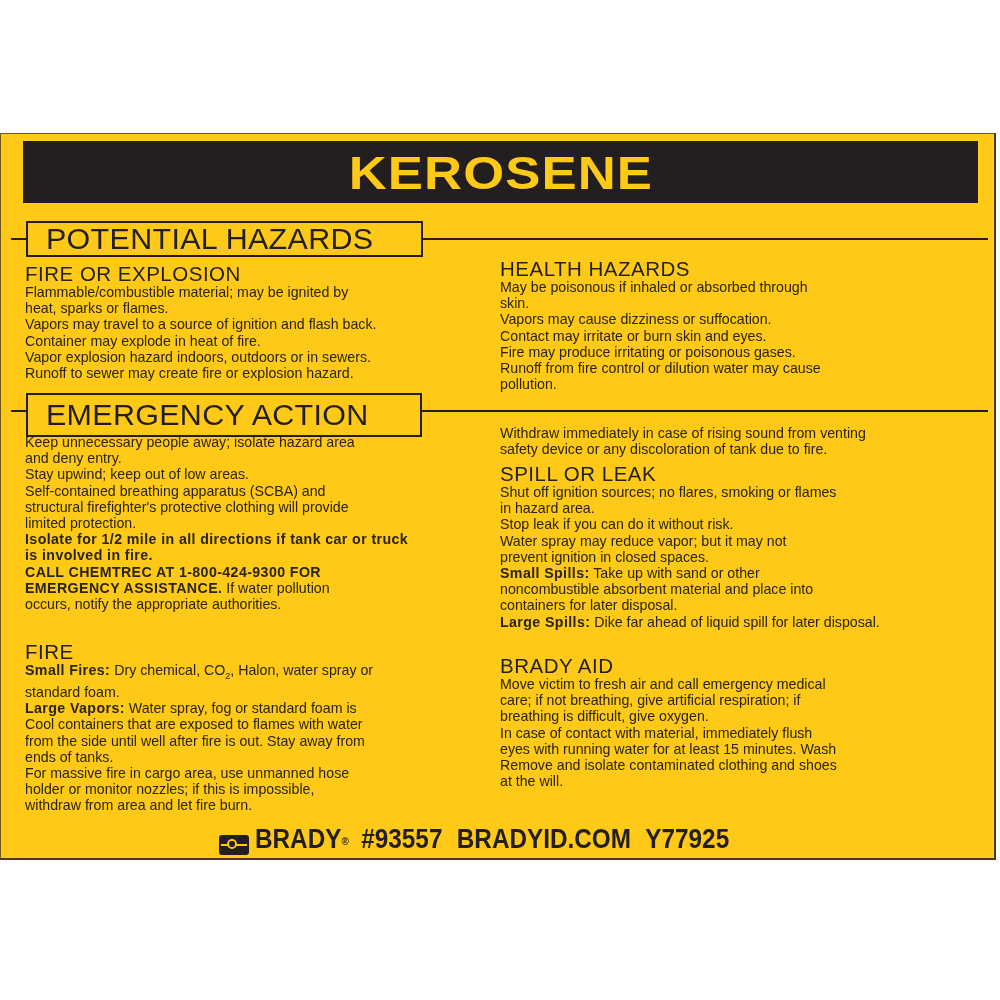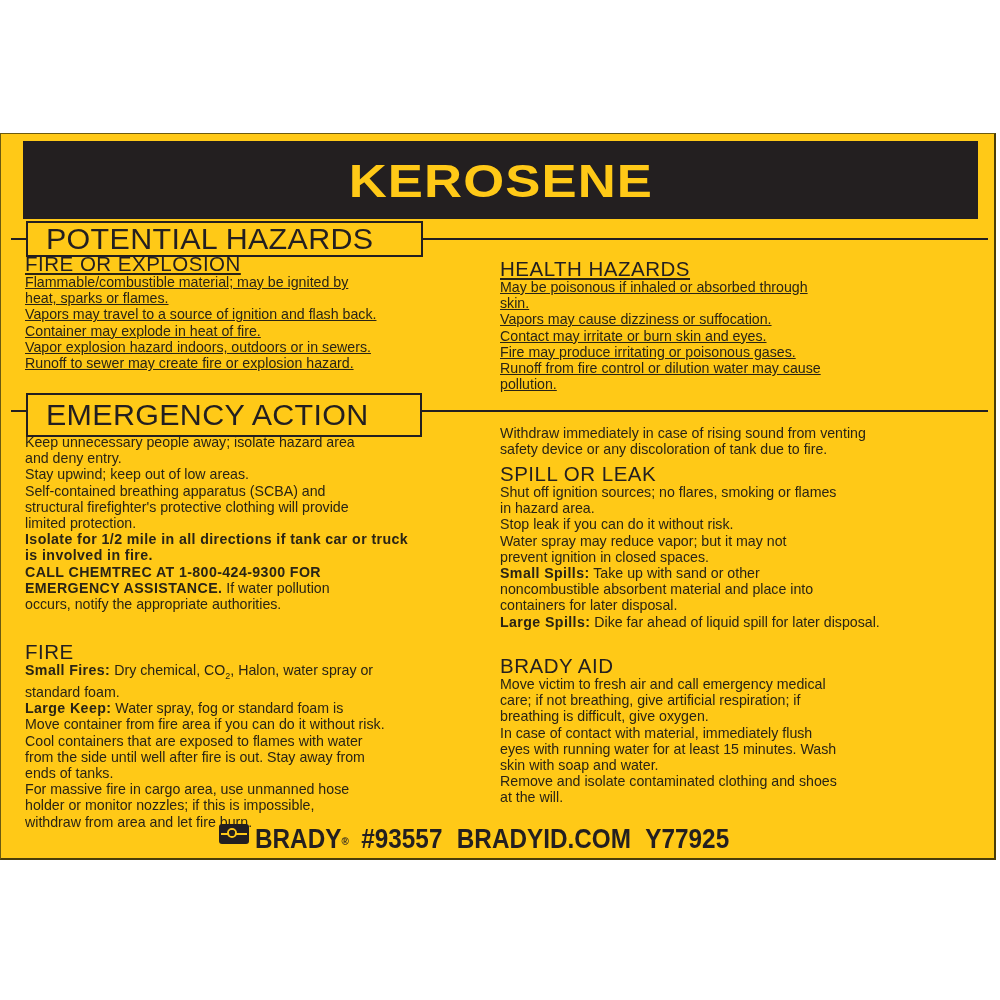"KEROSENE" .title-band { height: 78px -> 62px }
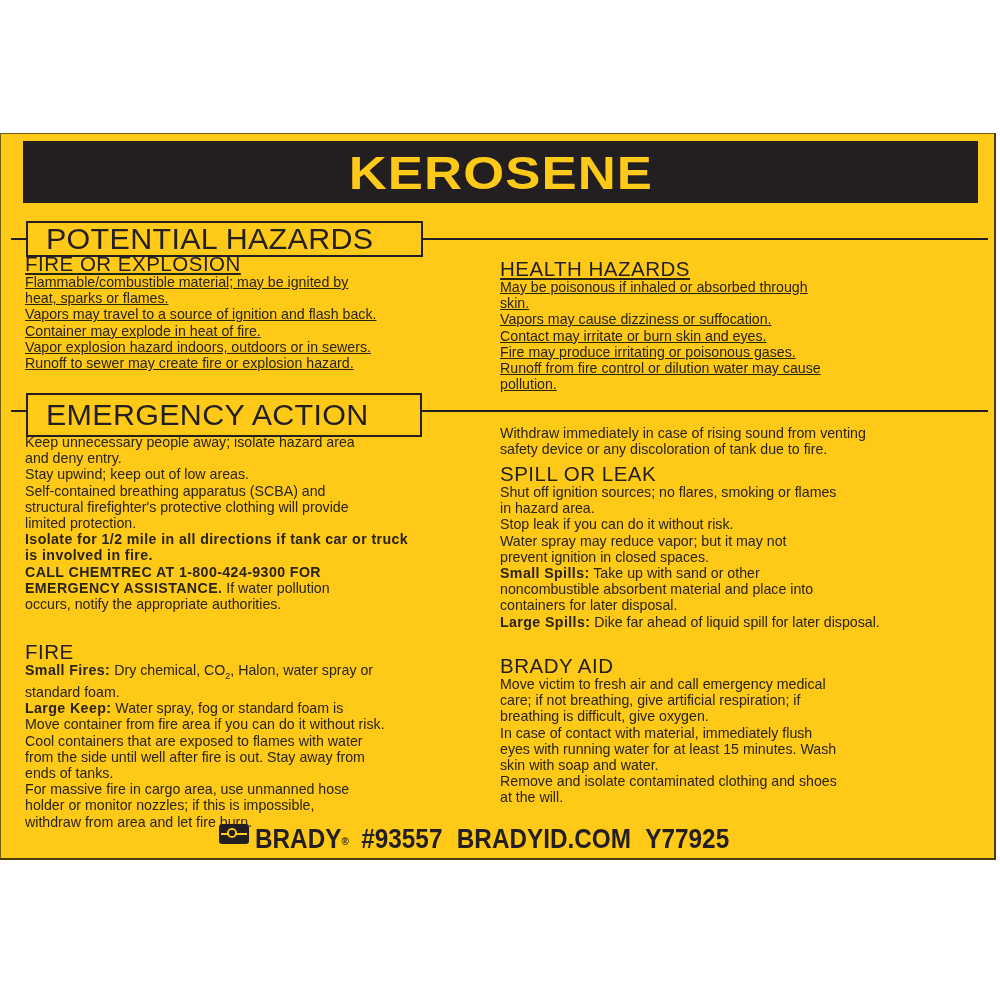"FIRE OR EXPLOSION" div.block { text-decoration: underline -> none; top: 119px -> 129px }
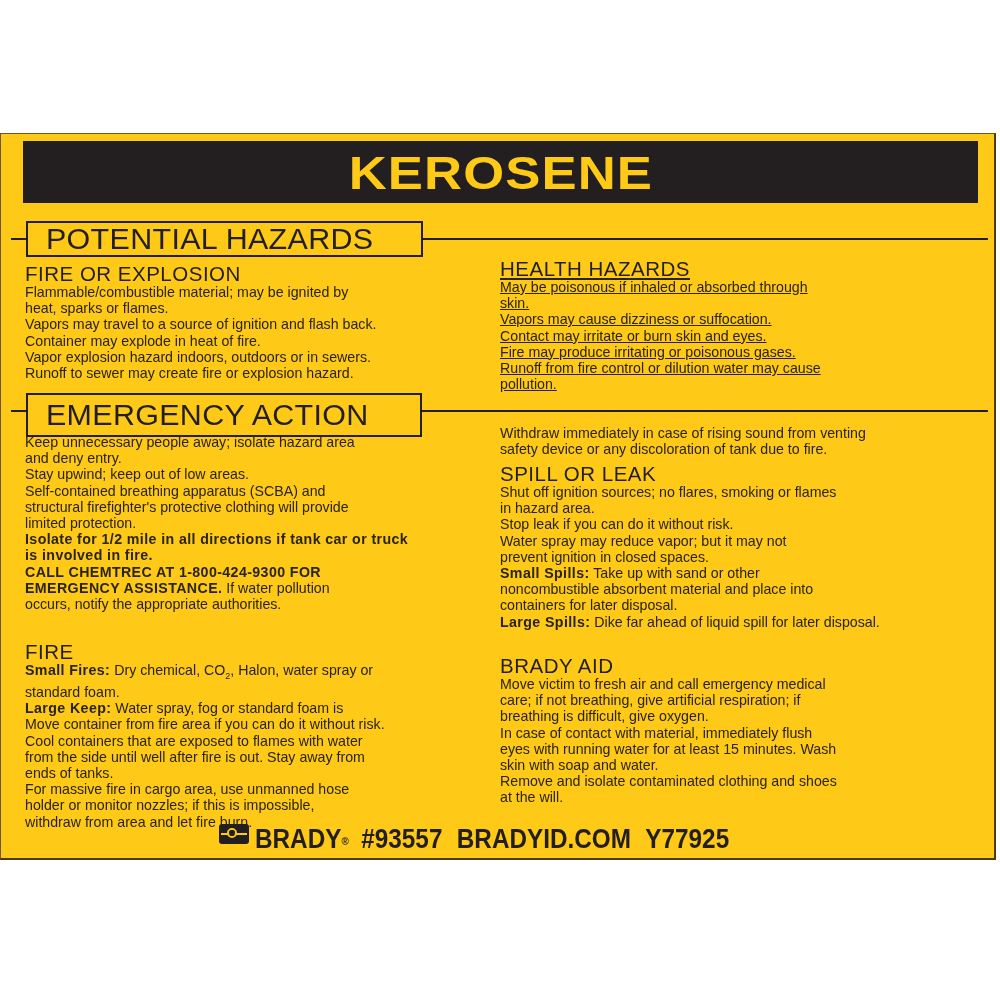"HEALTH HAZARDS" div.block { text-decoration: underline -> none }
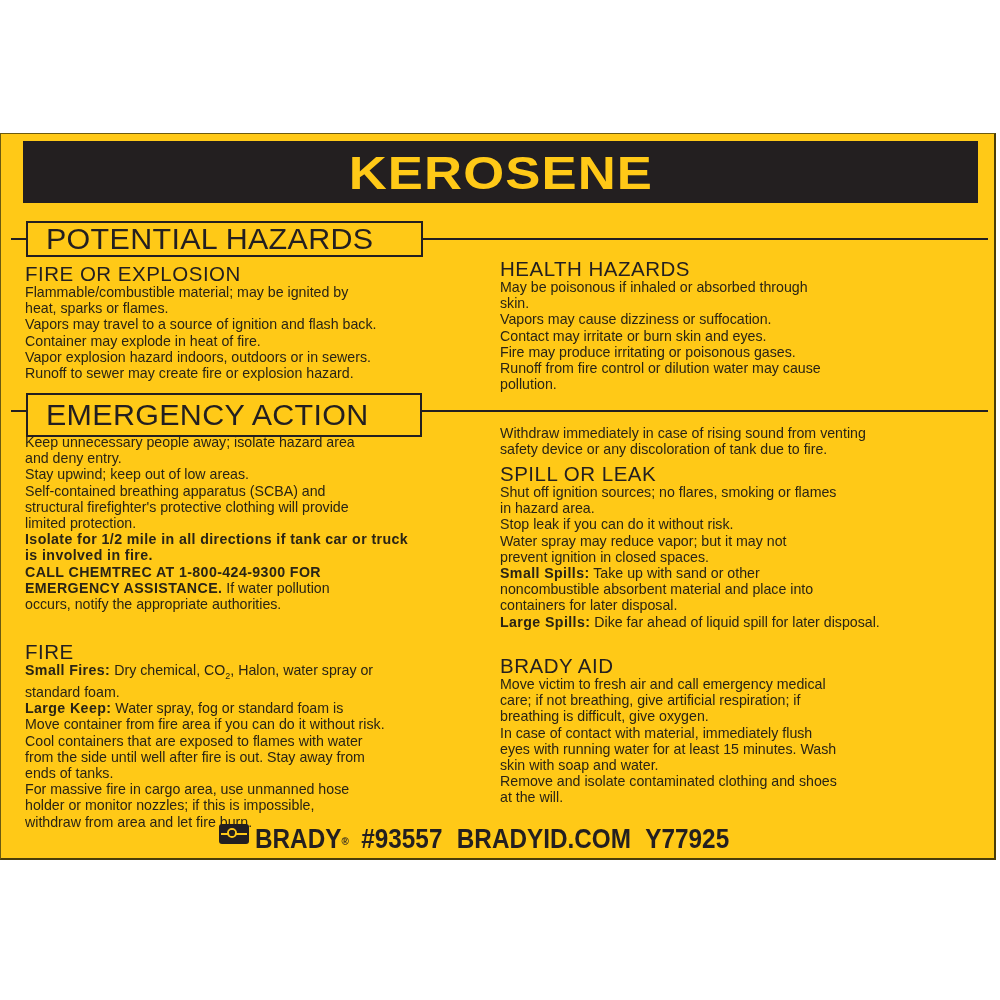"Large Keep:" span.b { text: Keep -> Vapors }
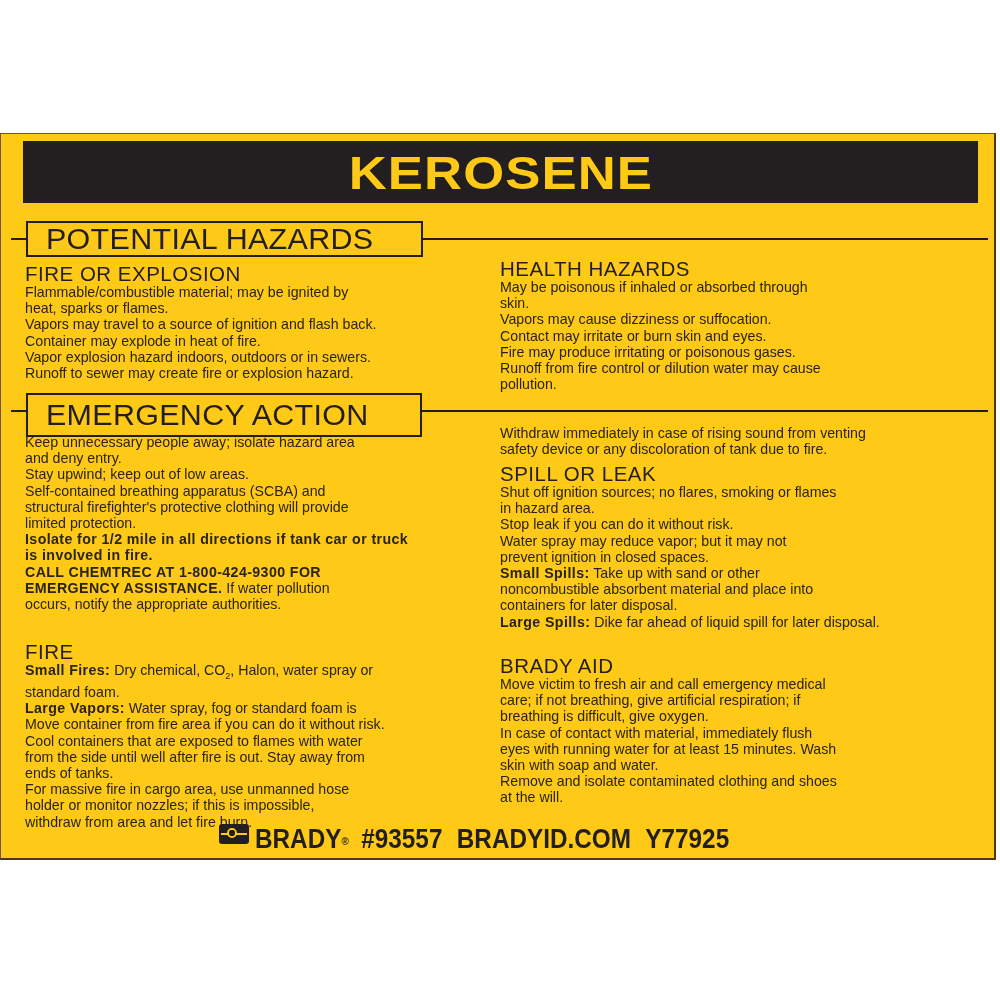"Move container from fire area" p { html: <p>Move container from fire area if you can do it without risk.</p> -> none }
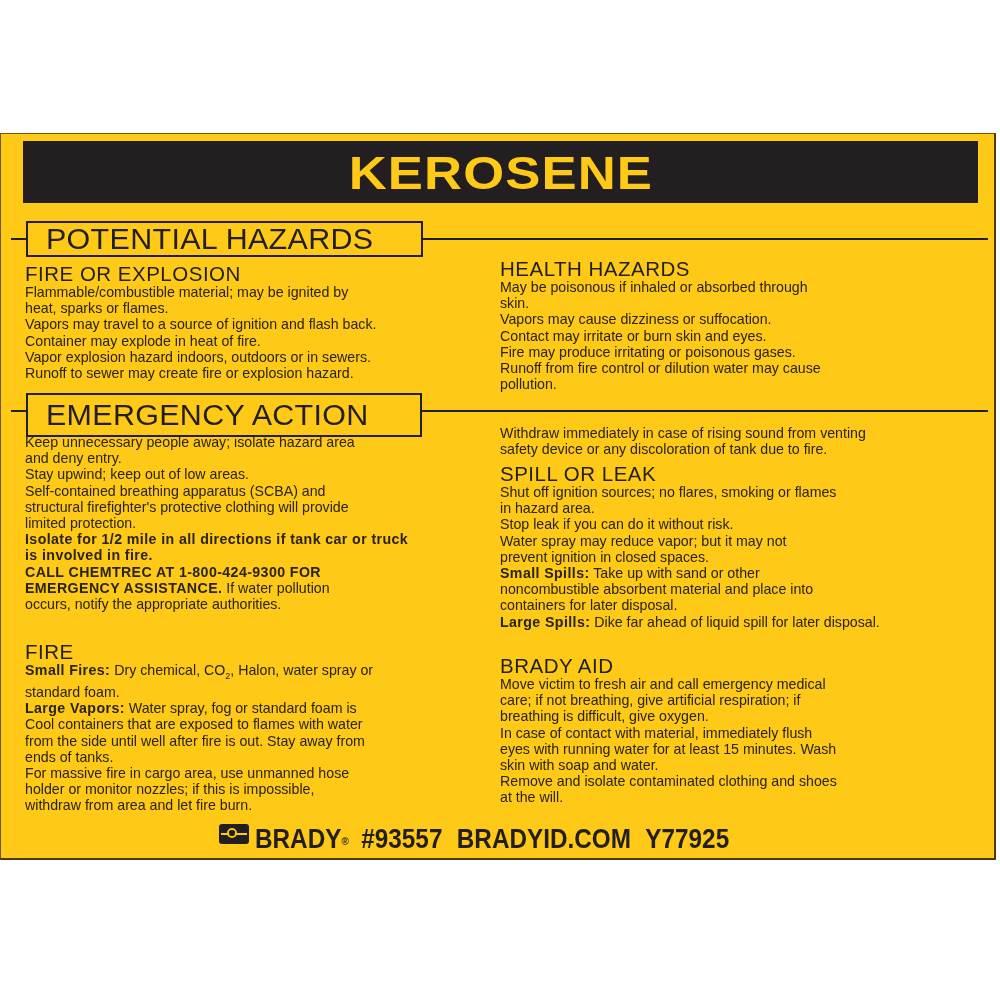"skin with soap and water." p { html: <p>skin with soap and water.</p> -> none }
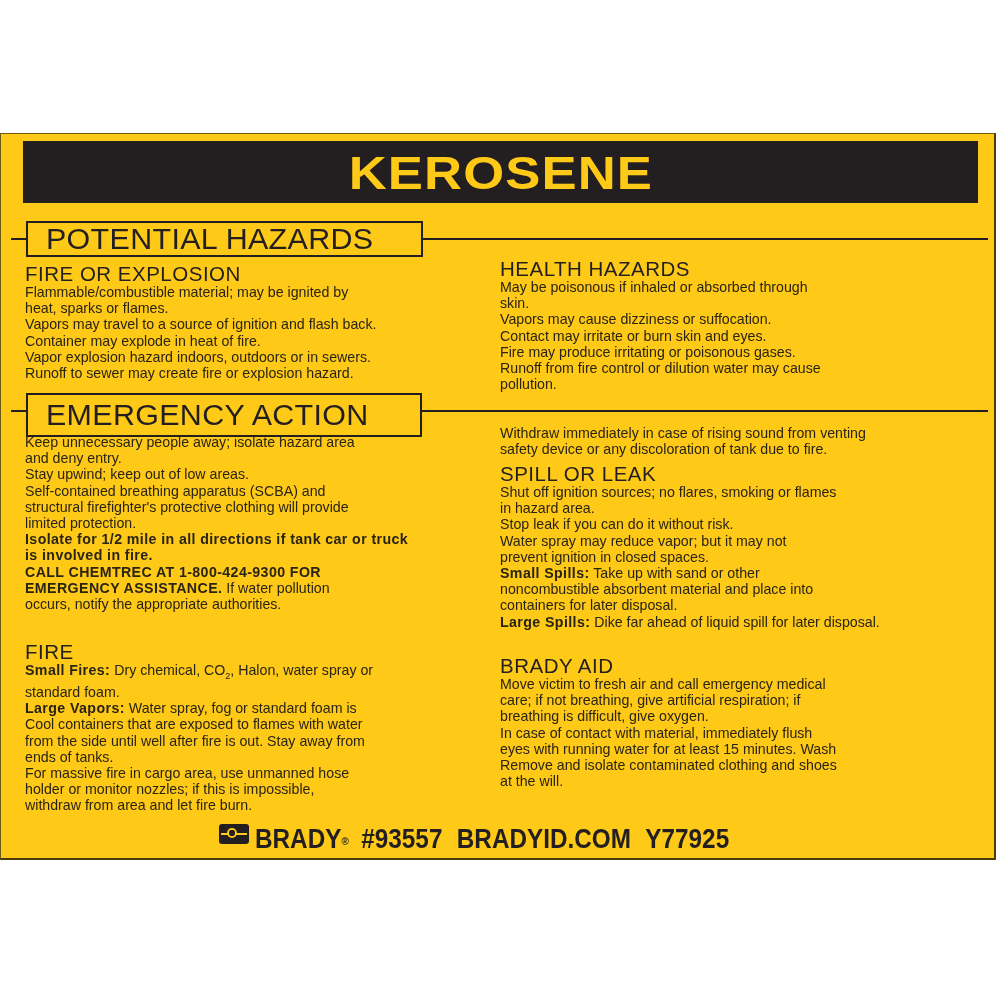"BRADY® #93557 BRADYID.COM Y77925" .footer { align-items: flex-start -> flex-end }
